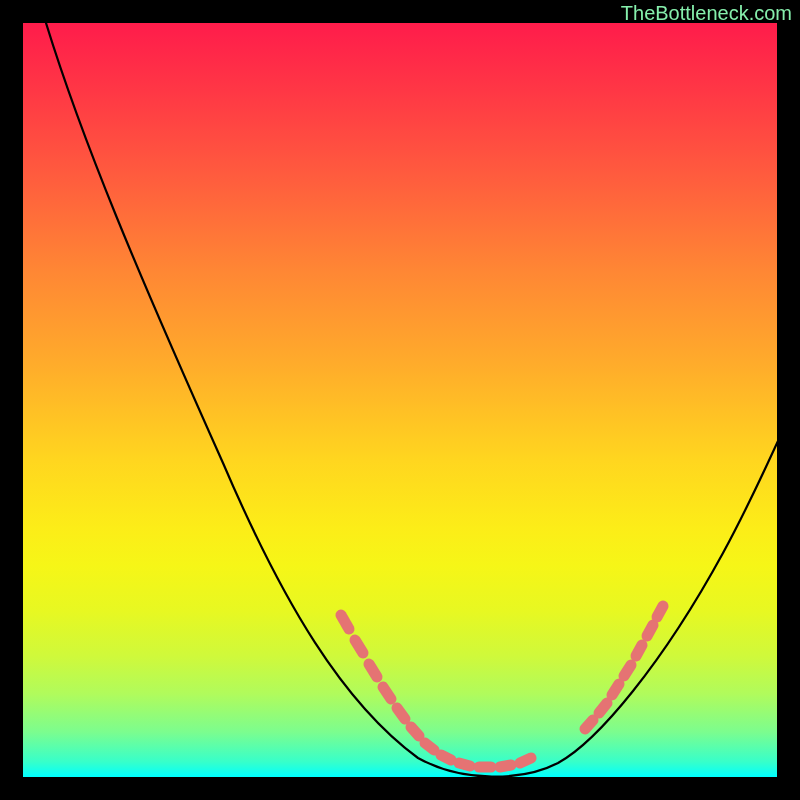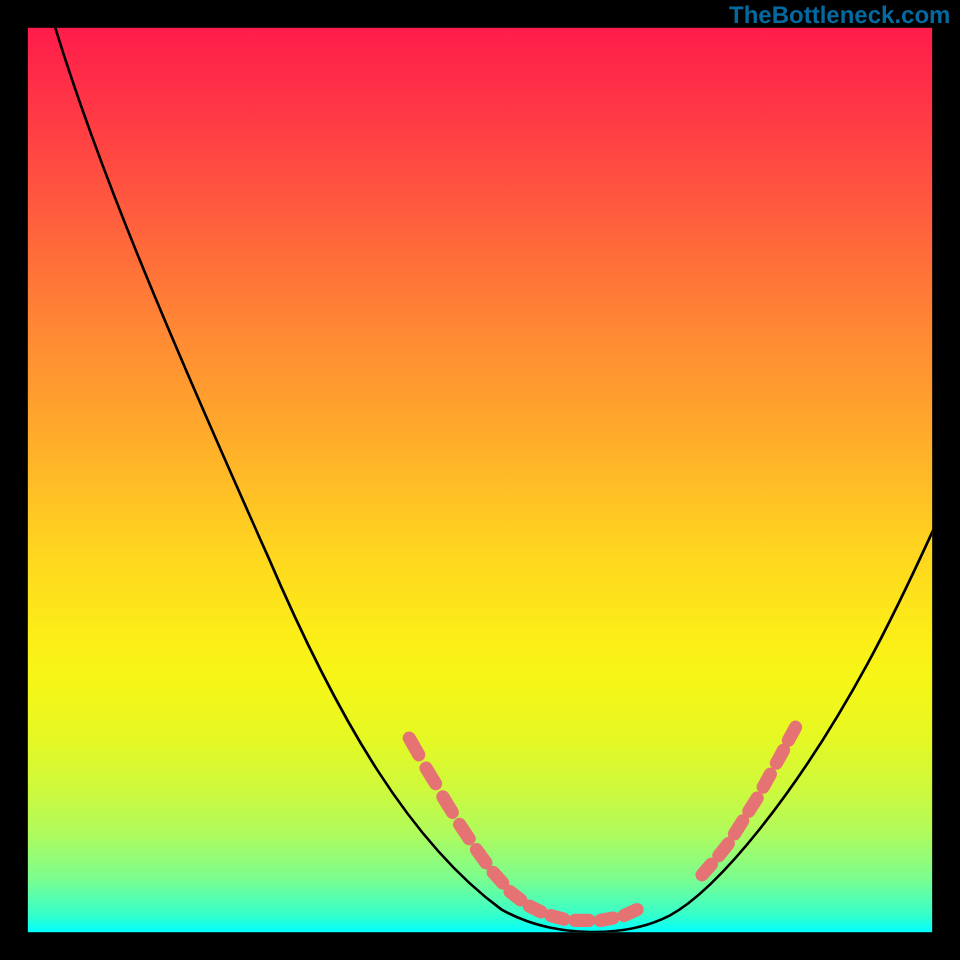"TheBottleneck.com" .watermark { color: #0369a1 -> #86efac; font-weight: bold -> normal }
